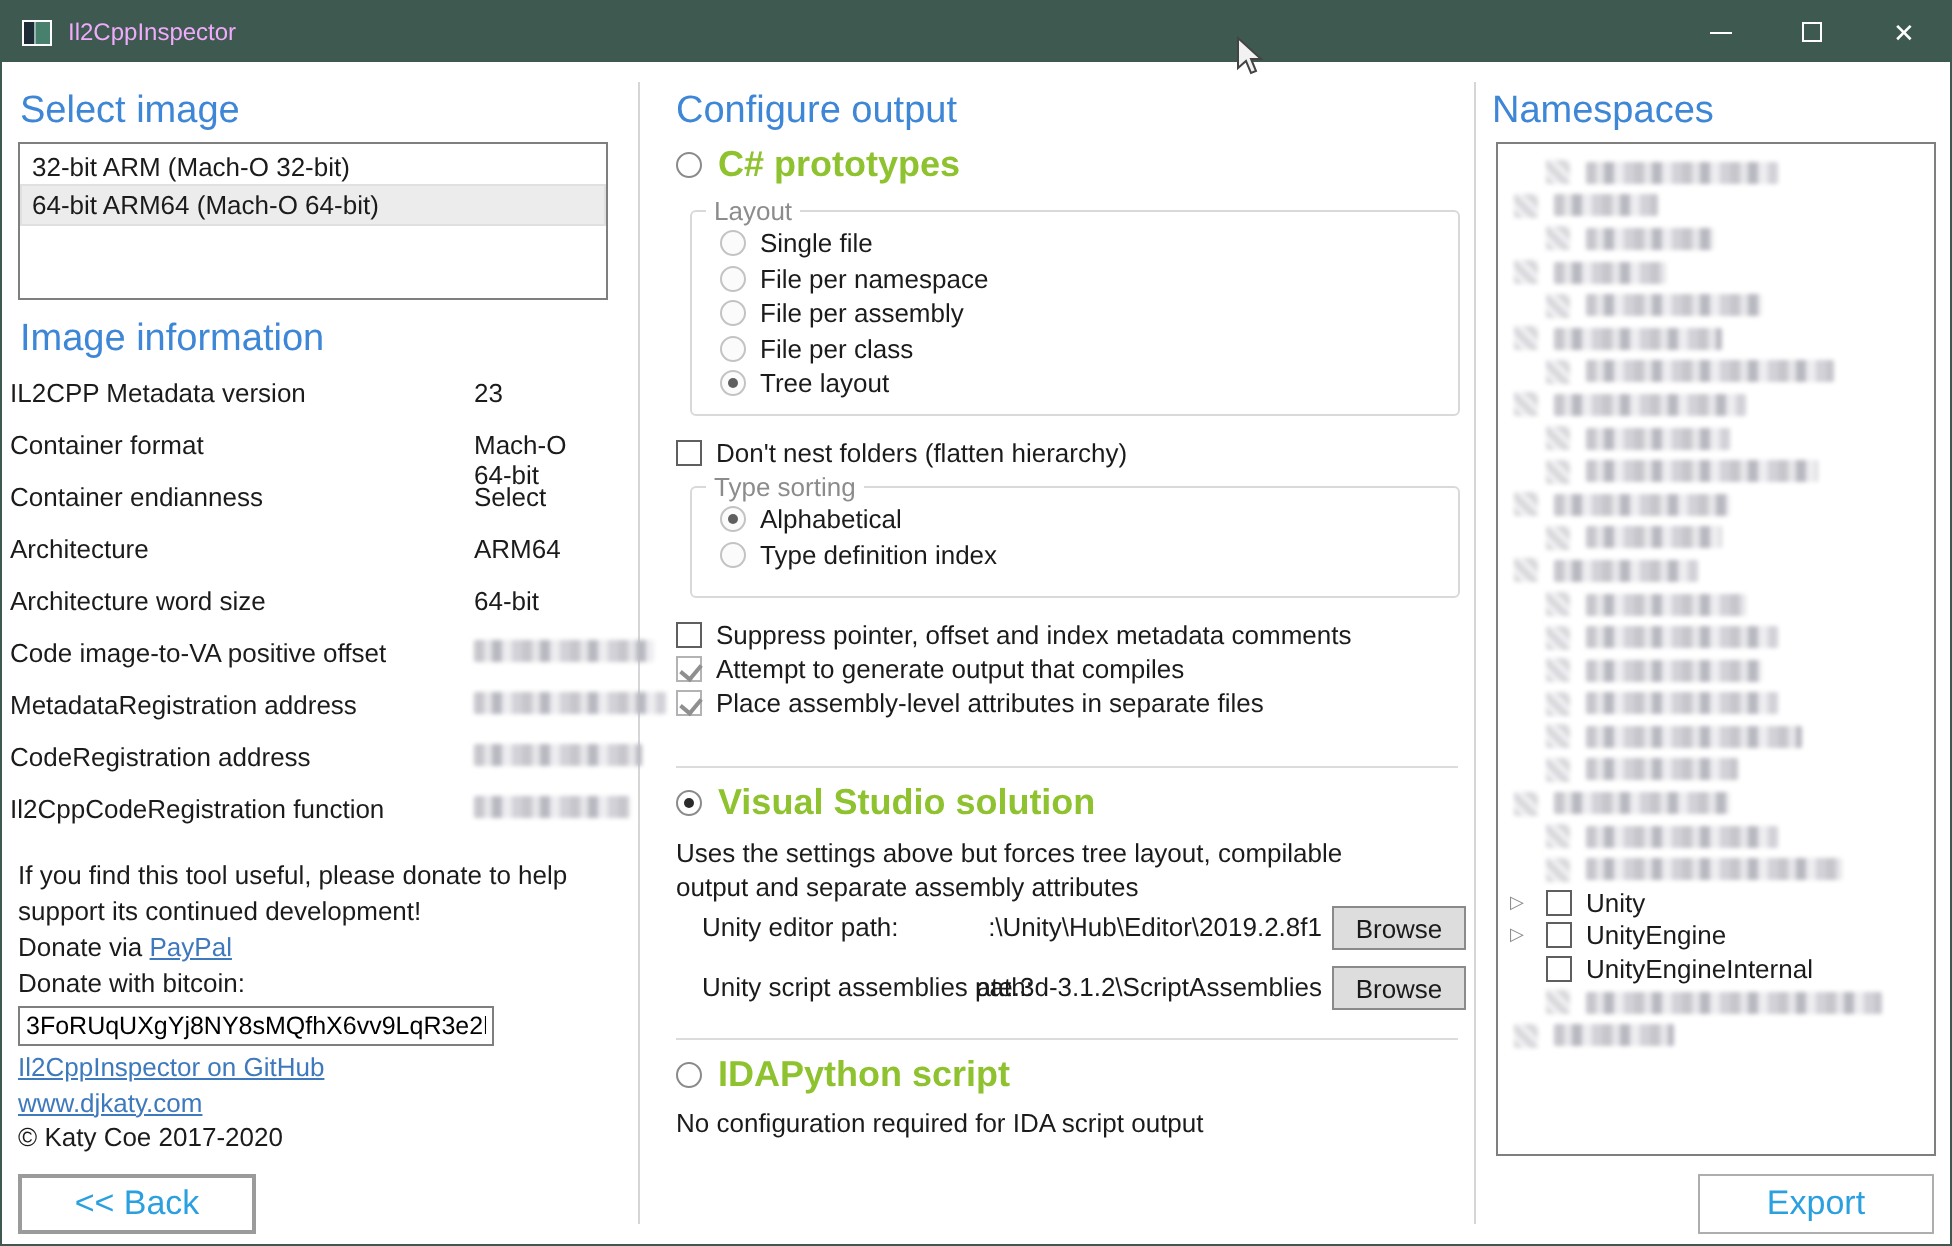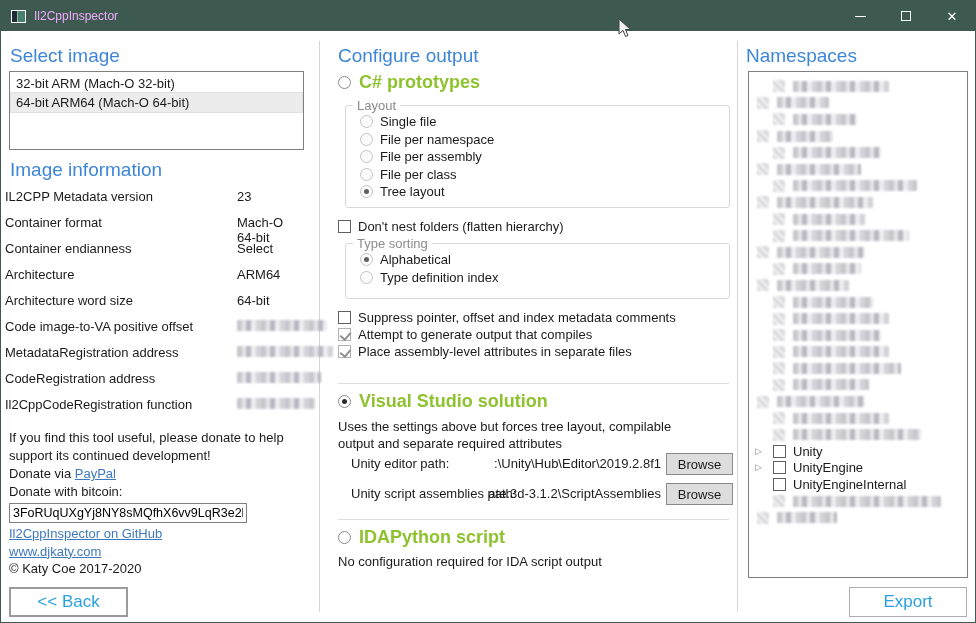"Uses the settings above but" div { text: required -> assembly }
